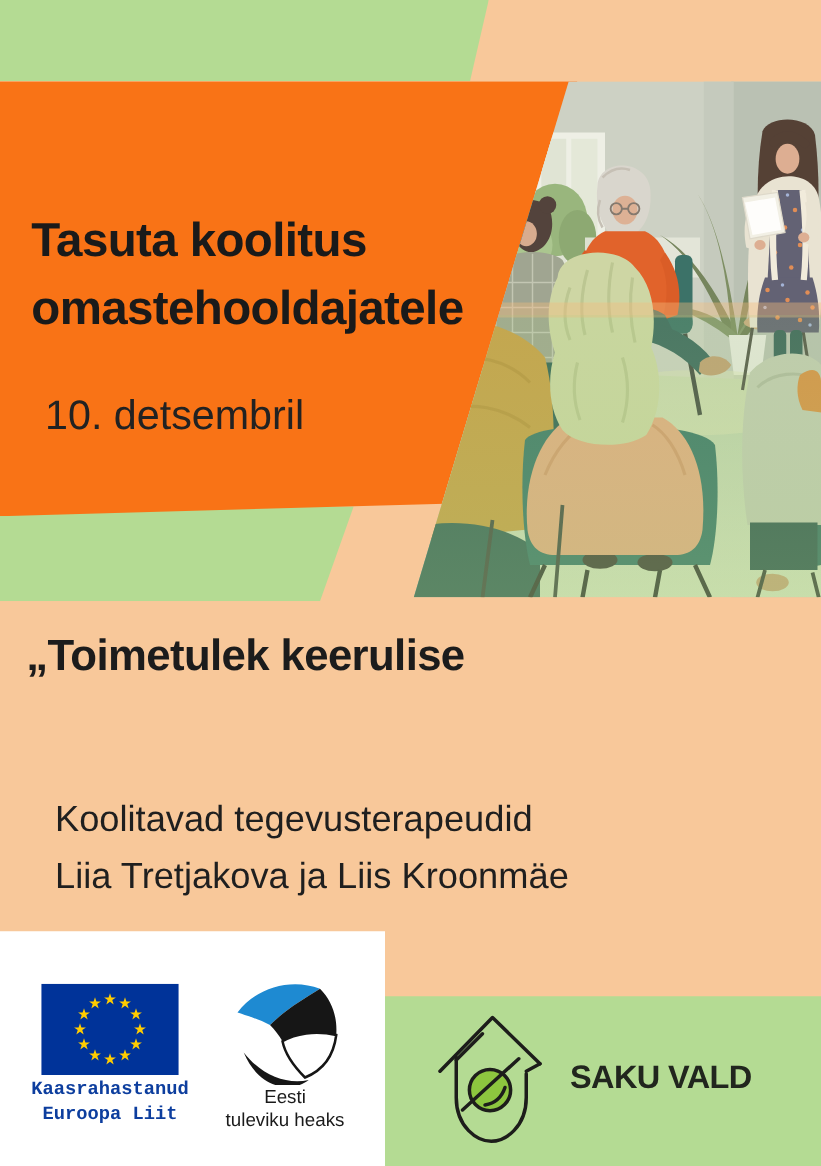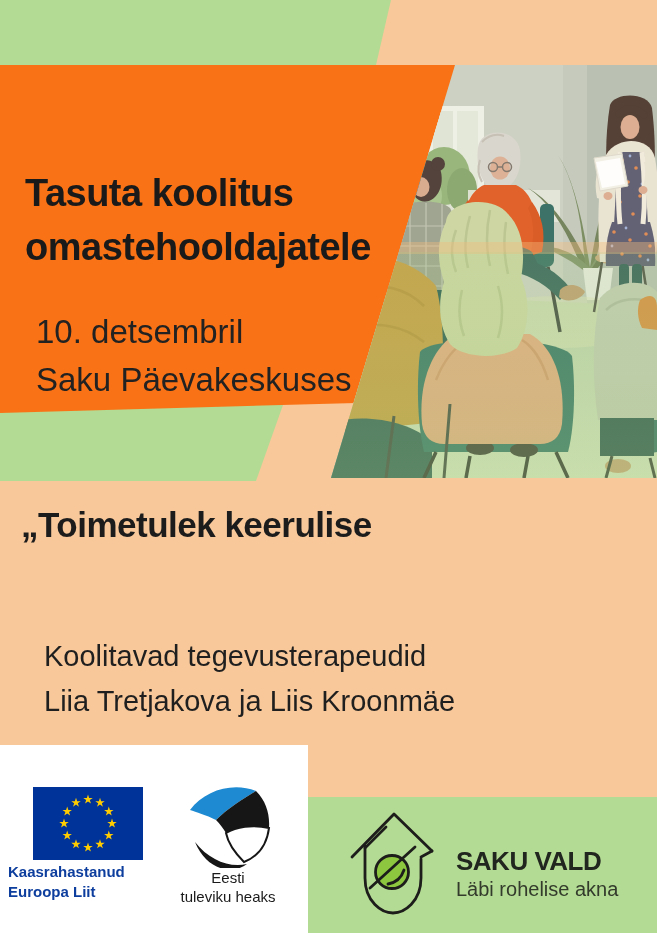"Saku Päevakeskuses" div { html: <div>Saku Päevakeskuses</div> -> none }
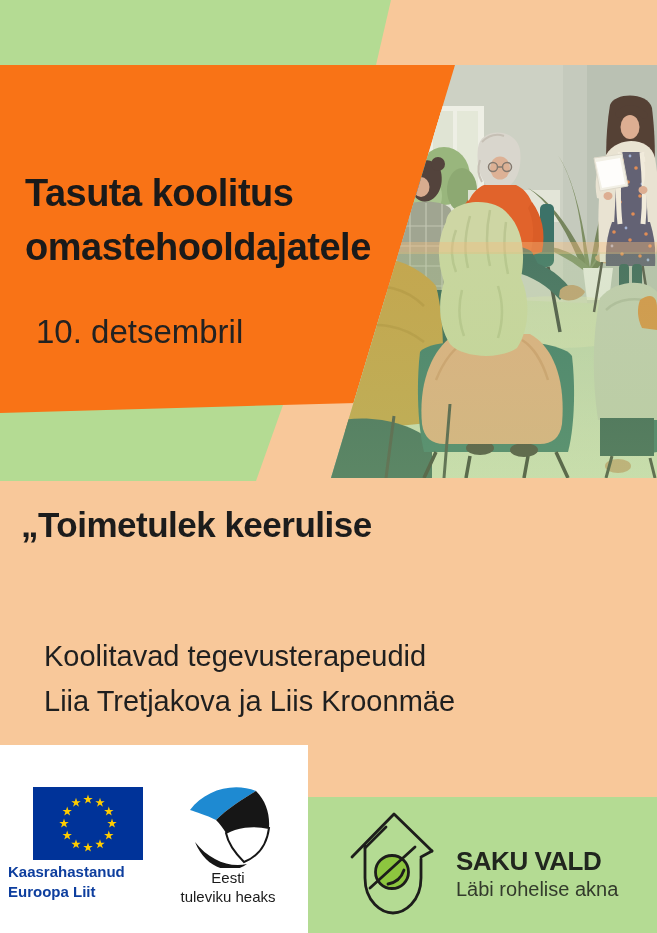"Kaasrahastanud" .eu-caption { font-family: none -> Liberation Mono, monospace; text-align: none -> center }
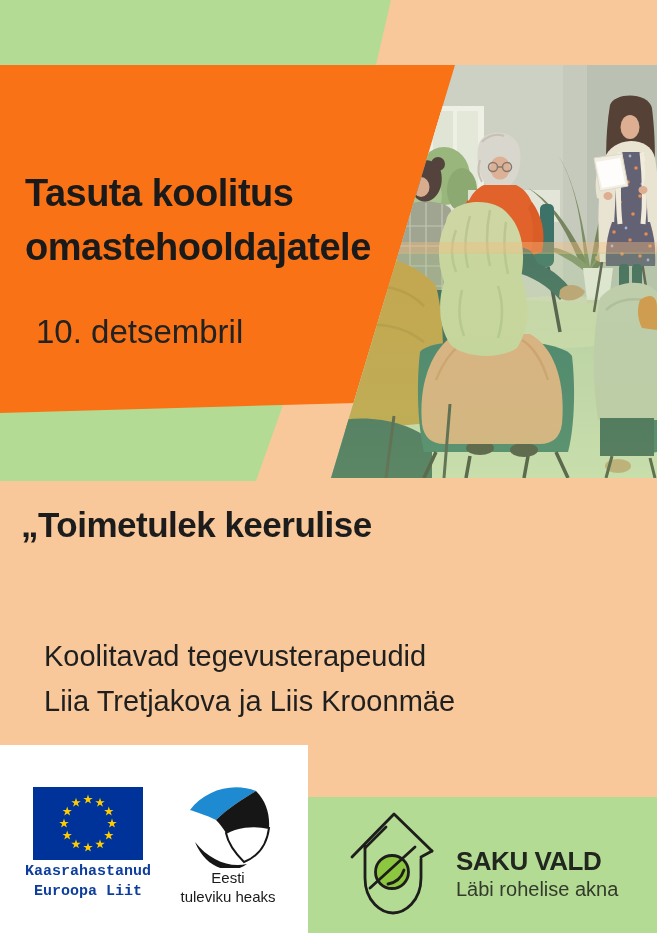"Läbi rohelise akna" div.saku-subtitle { html: <div>Läbi rohelise akna</div> -> none }
